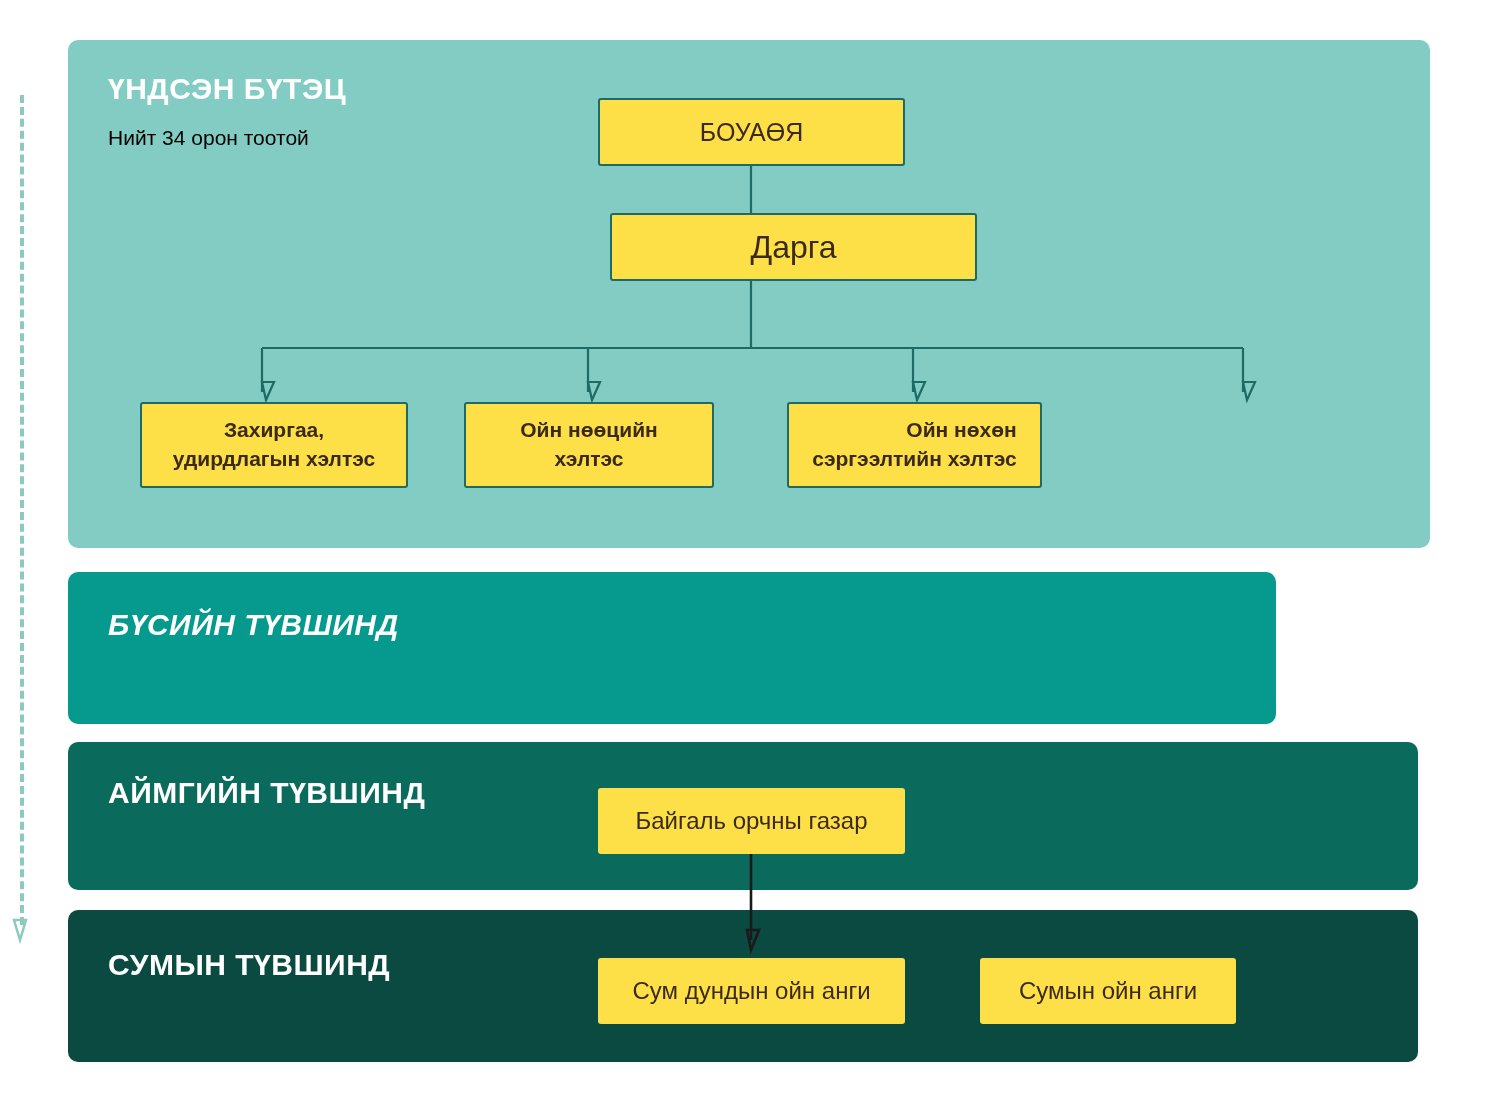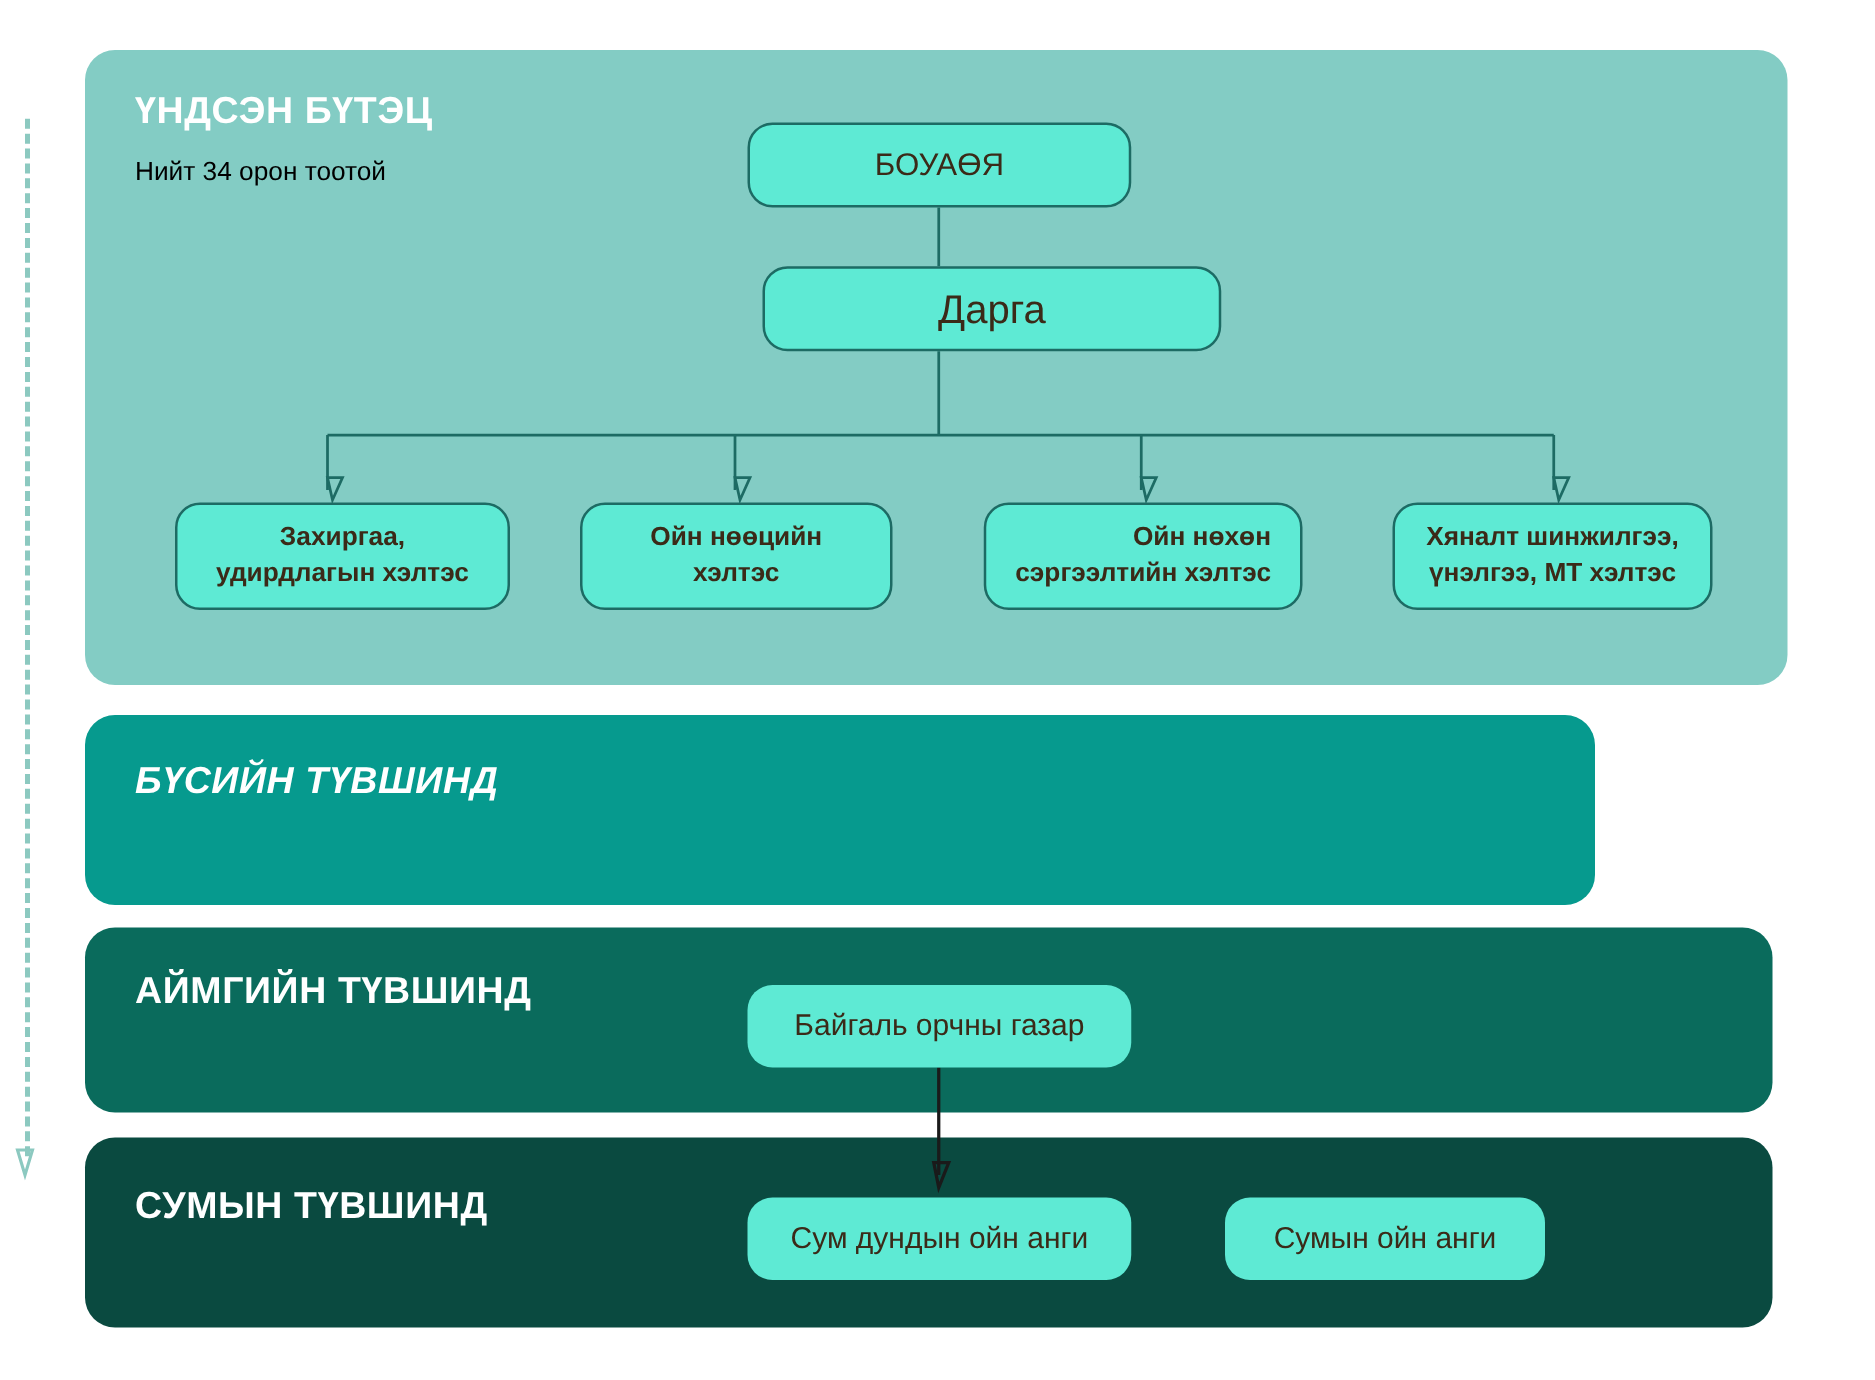"ҮНДСЭН БҮТЭЦ" .panel { border-radius: 24px -> 10px }
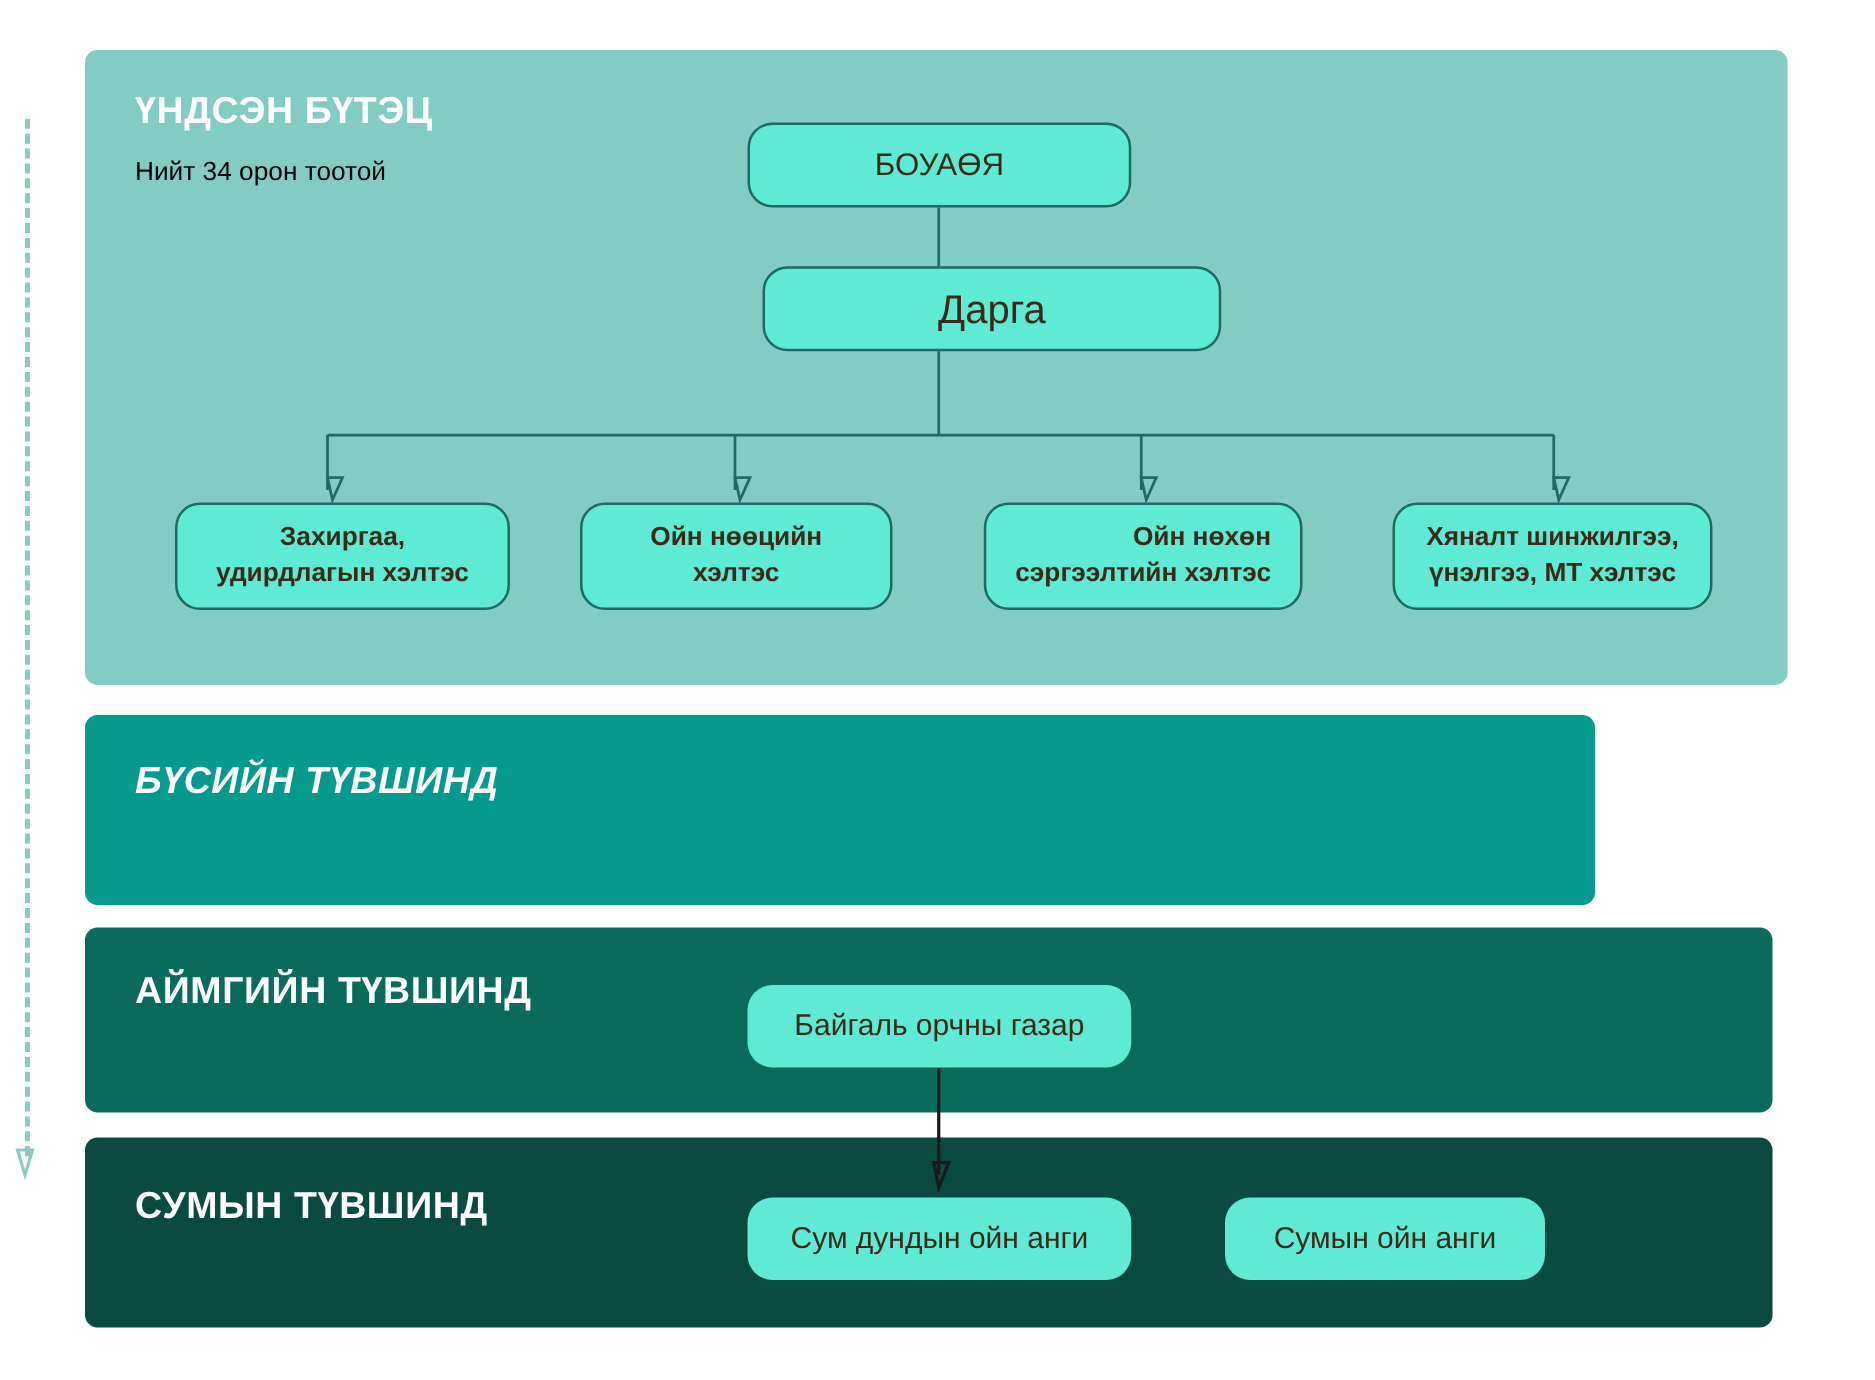"БОУАӨЯ" .node { background: #5eead4 -> #fde047; border-radius: 20px -> 3px }
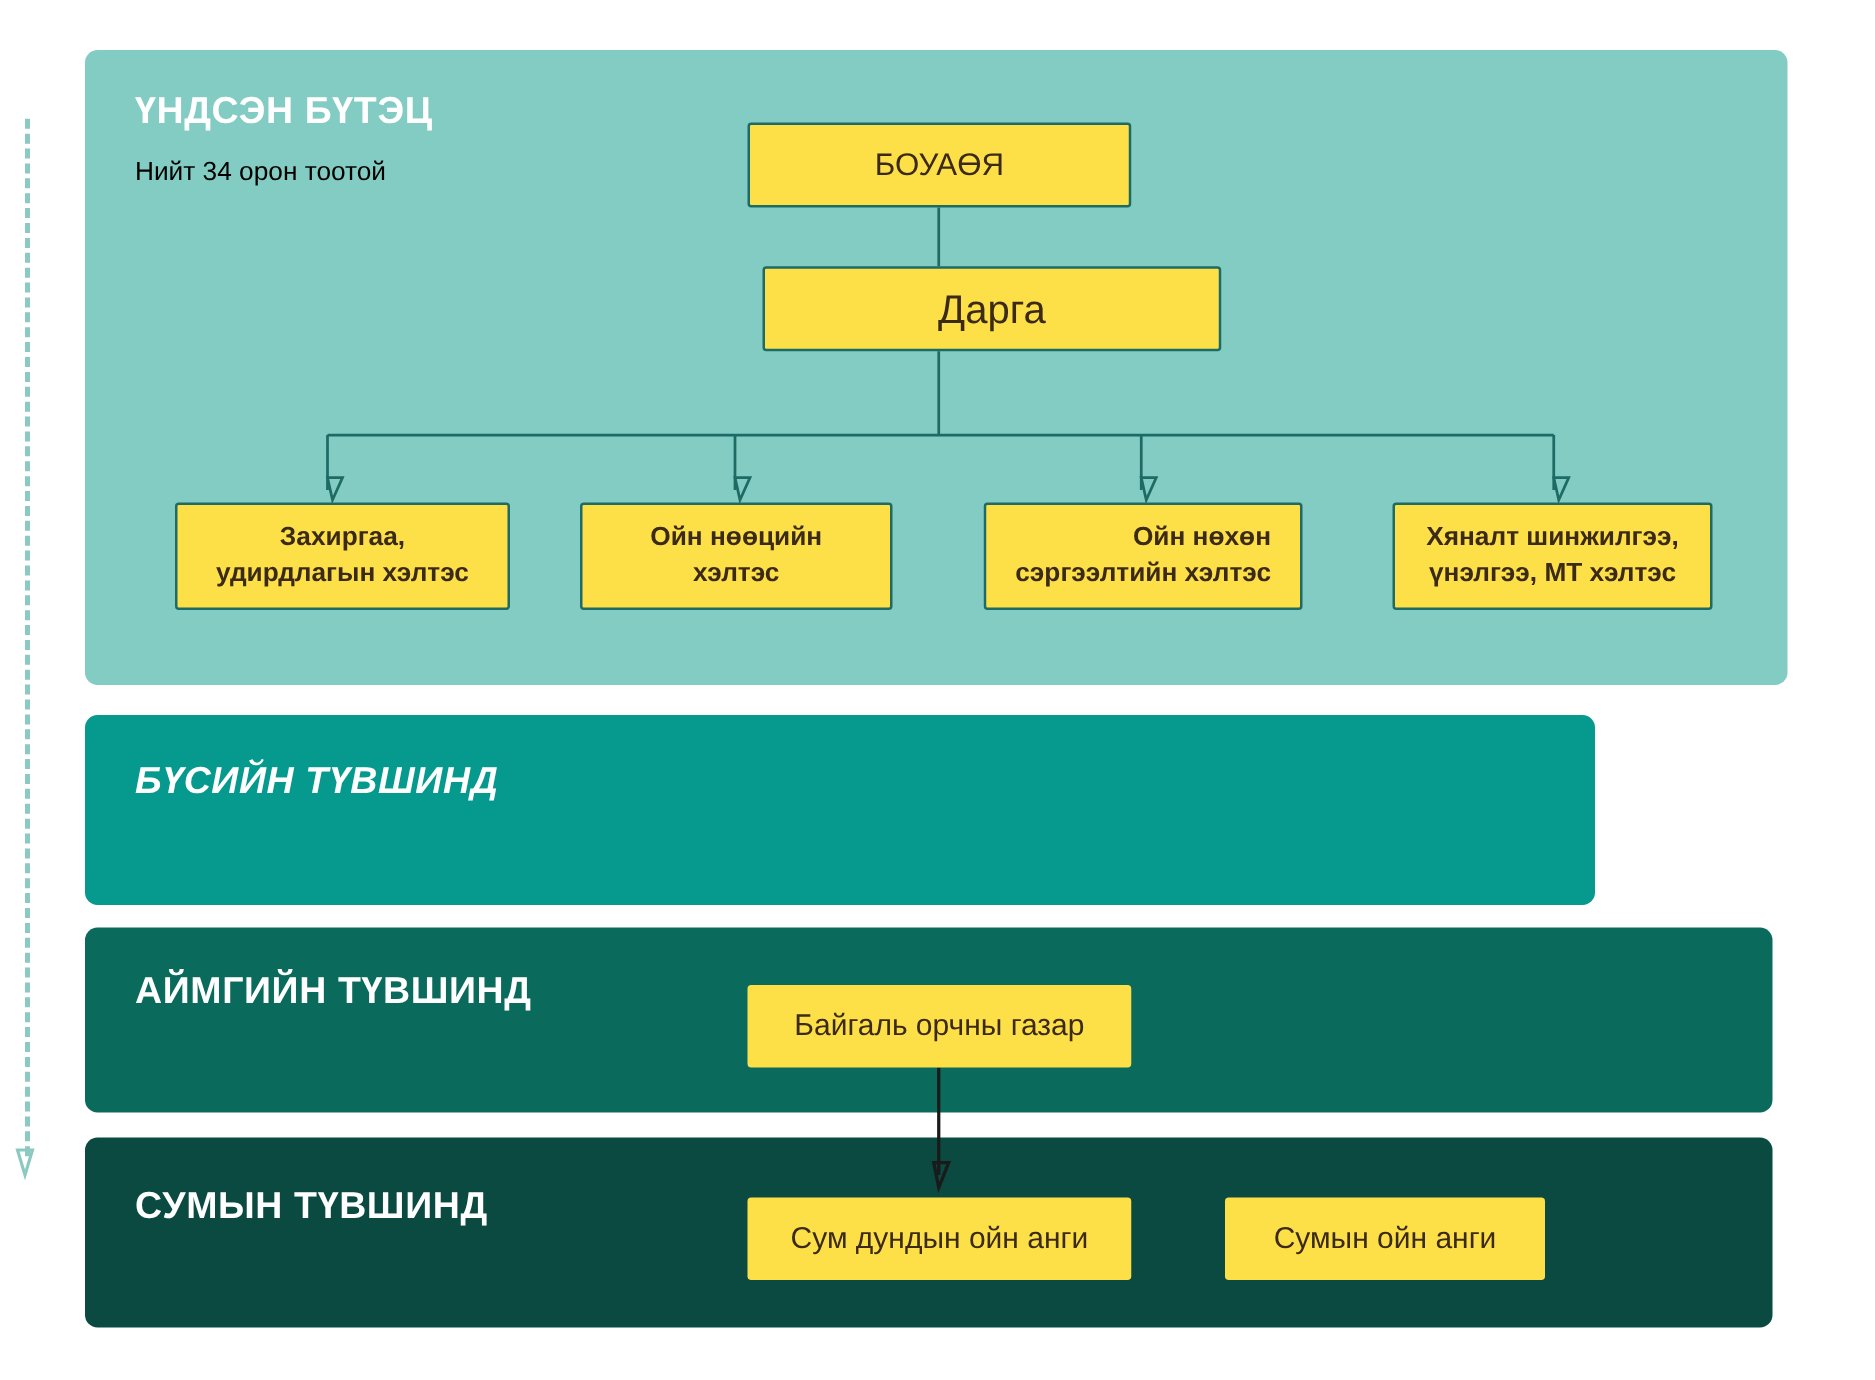"Хяналт шинжилгээ," div.node { html: <div>Хяналт шинжилгээ, үнэлгээ, МТ хэлтэс</div> -> none }
